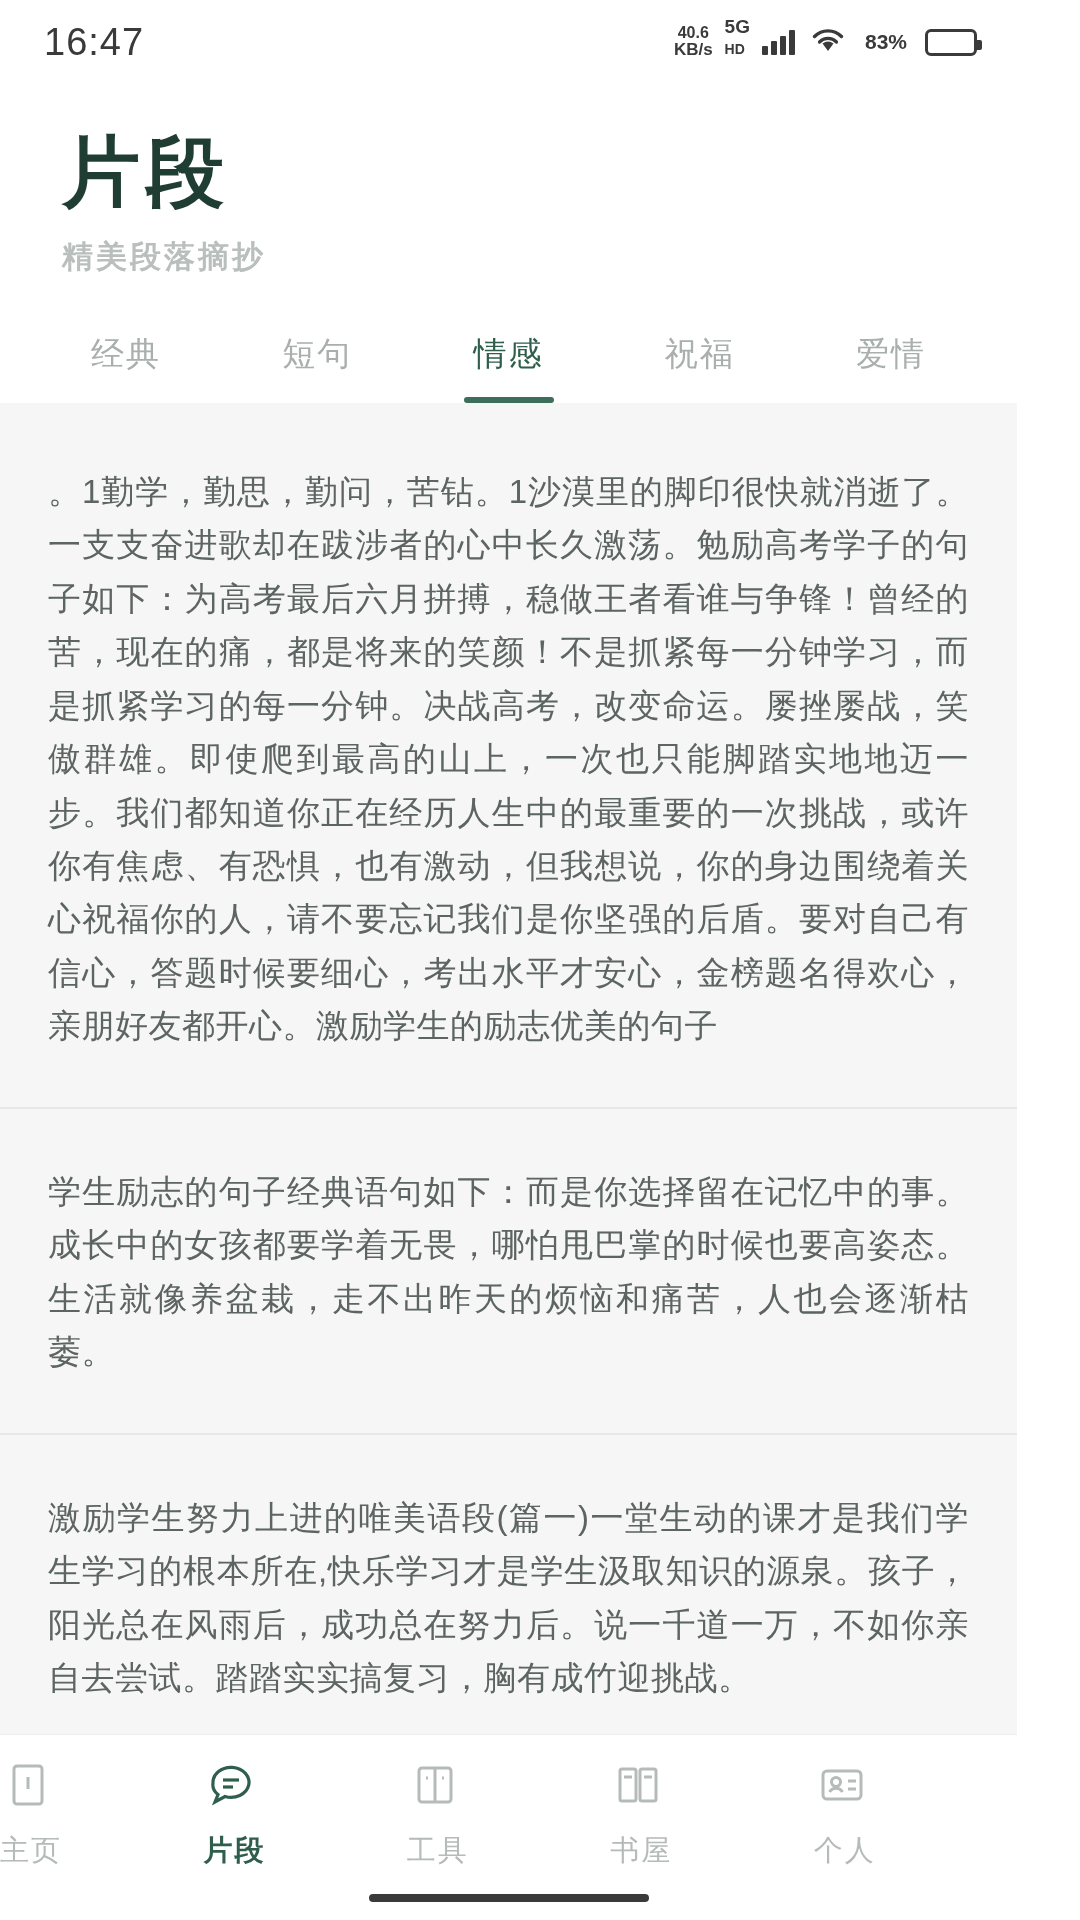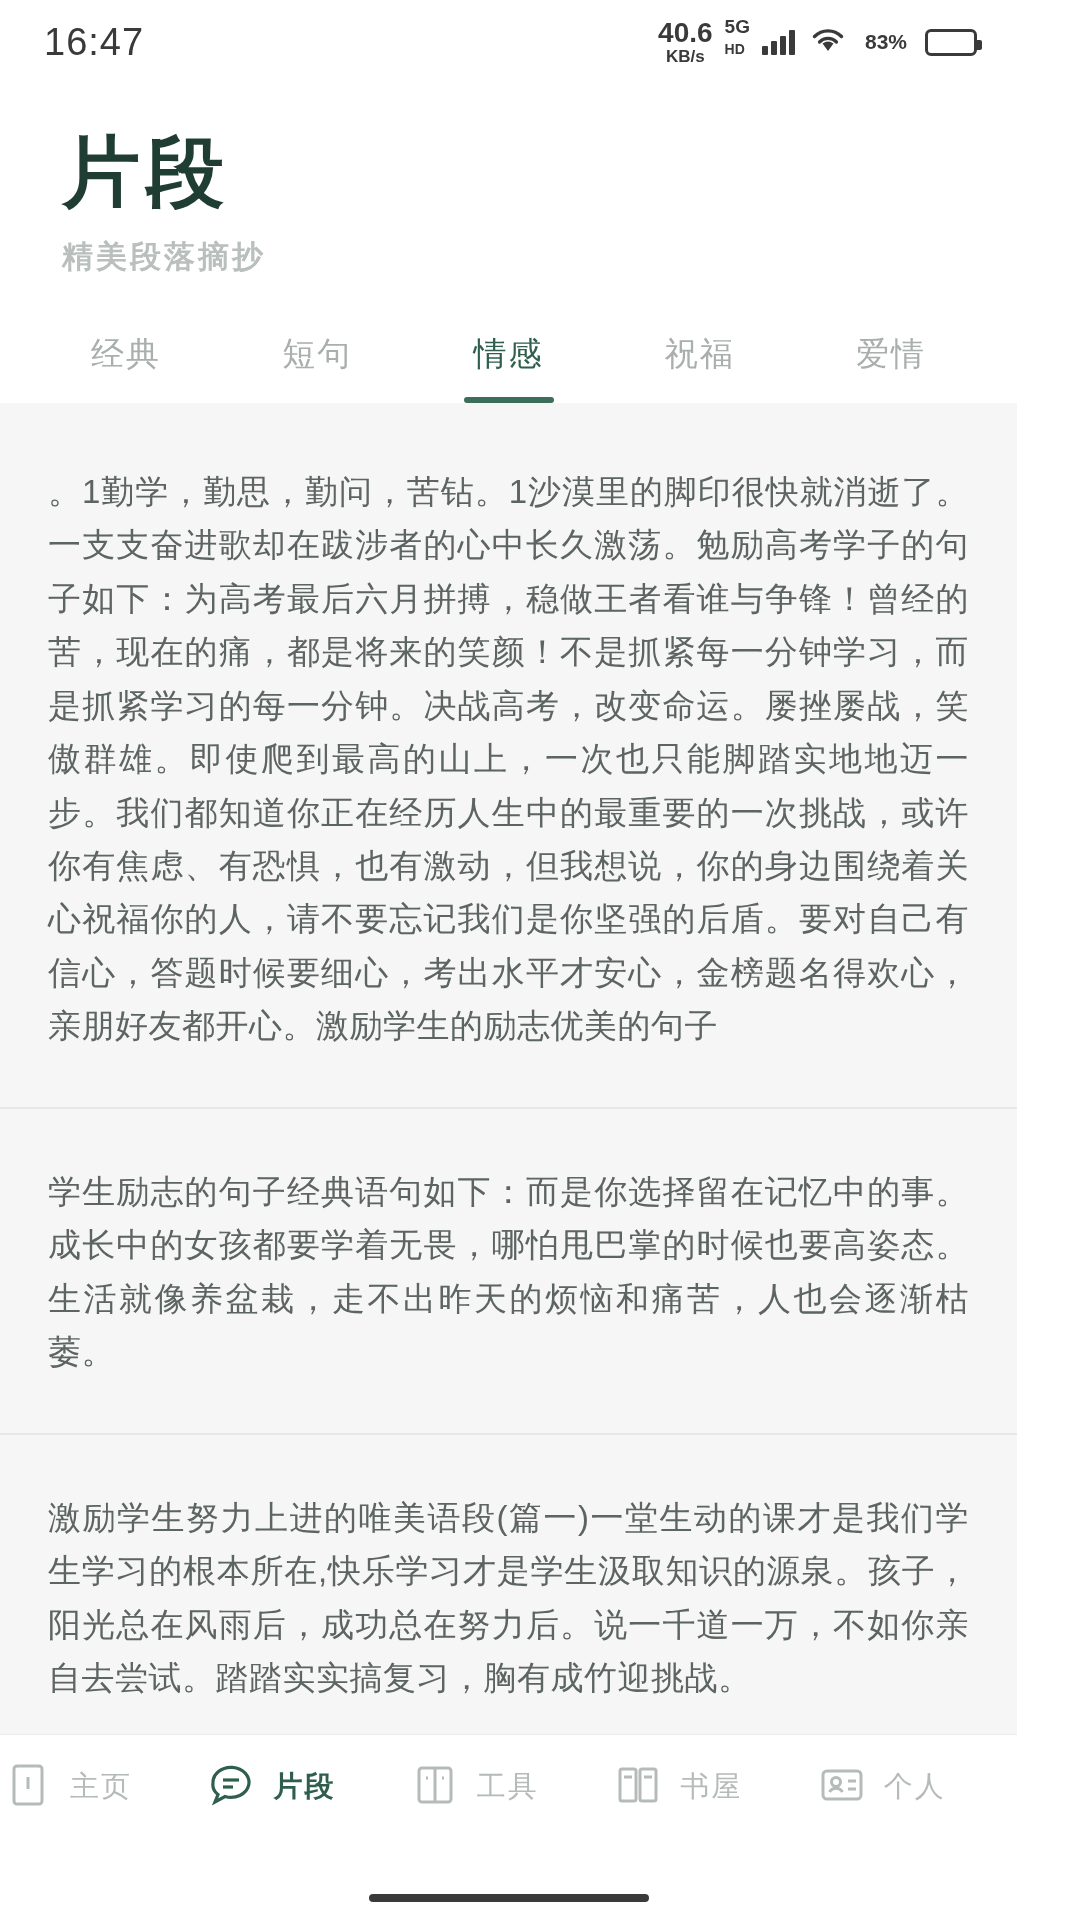"40.6" .net-speed .num { font-size: 28px -> 16px }
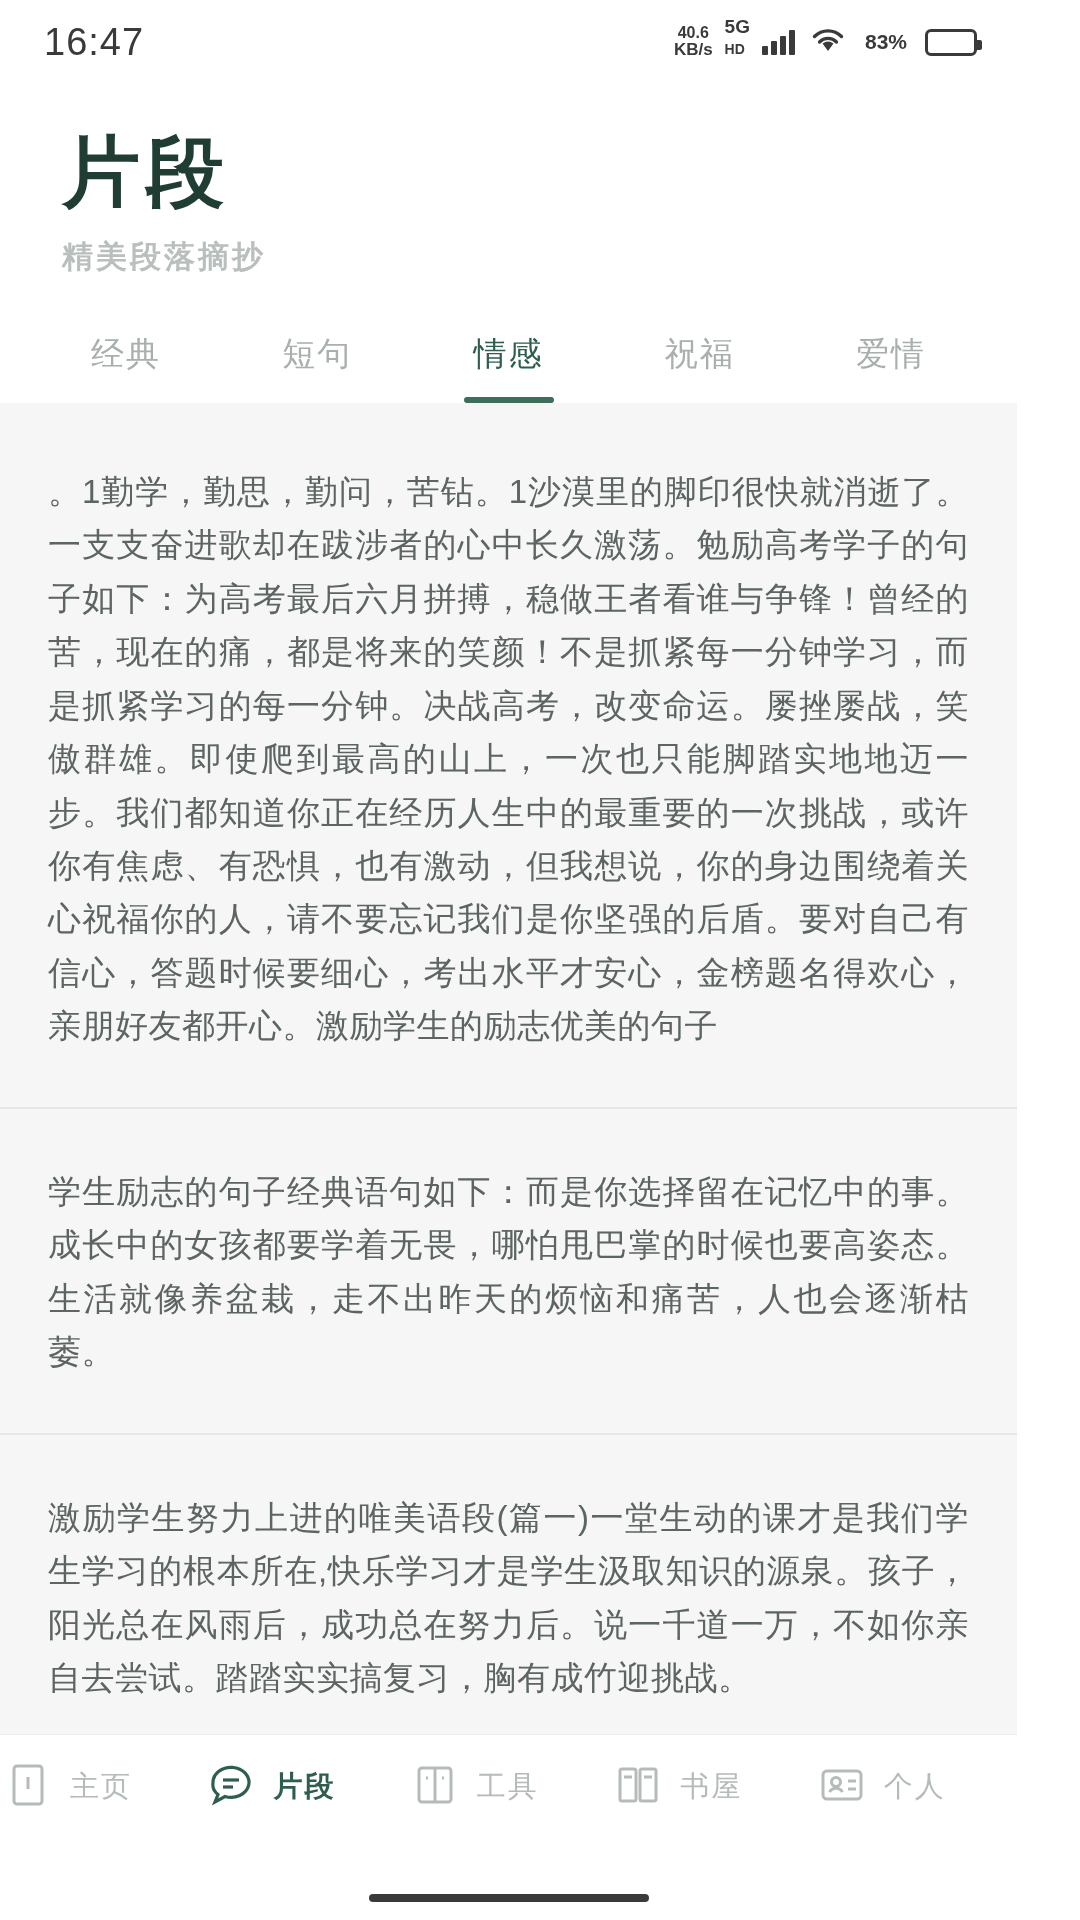"主页" .nav-item { align-items: center -> none; flex-direction: row -> column }
